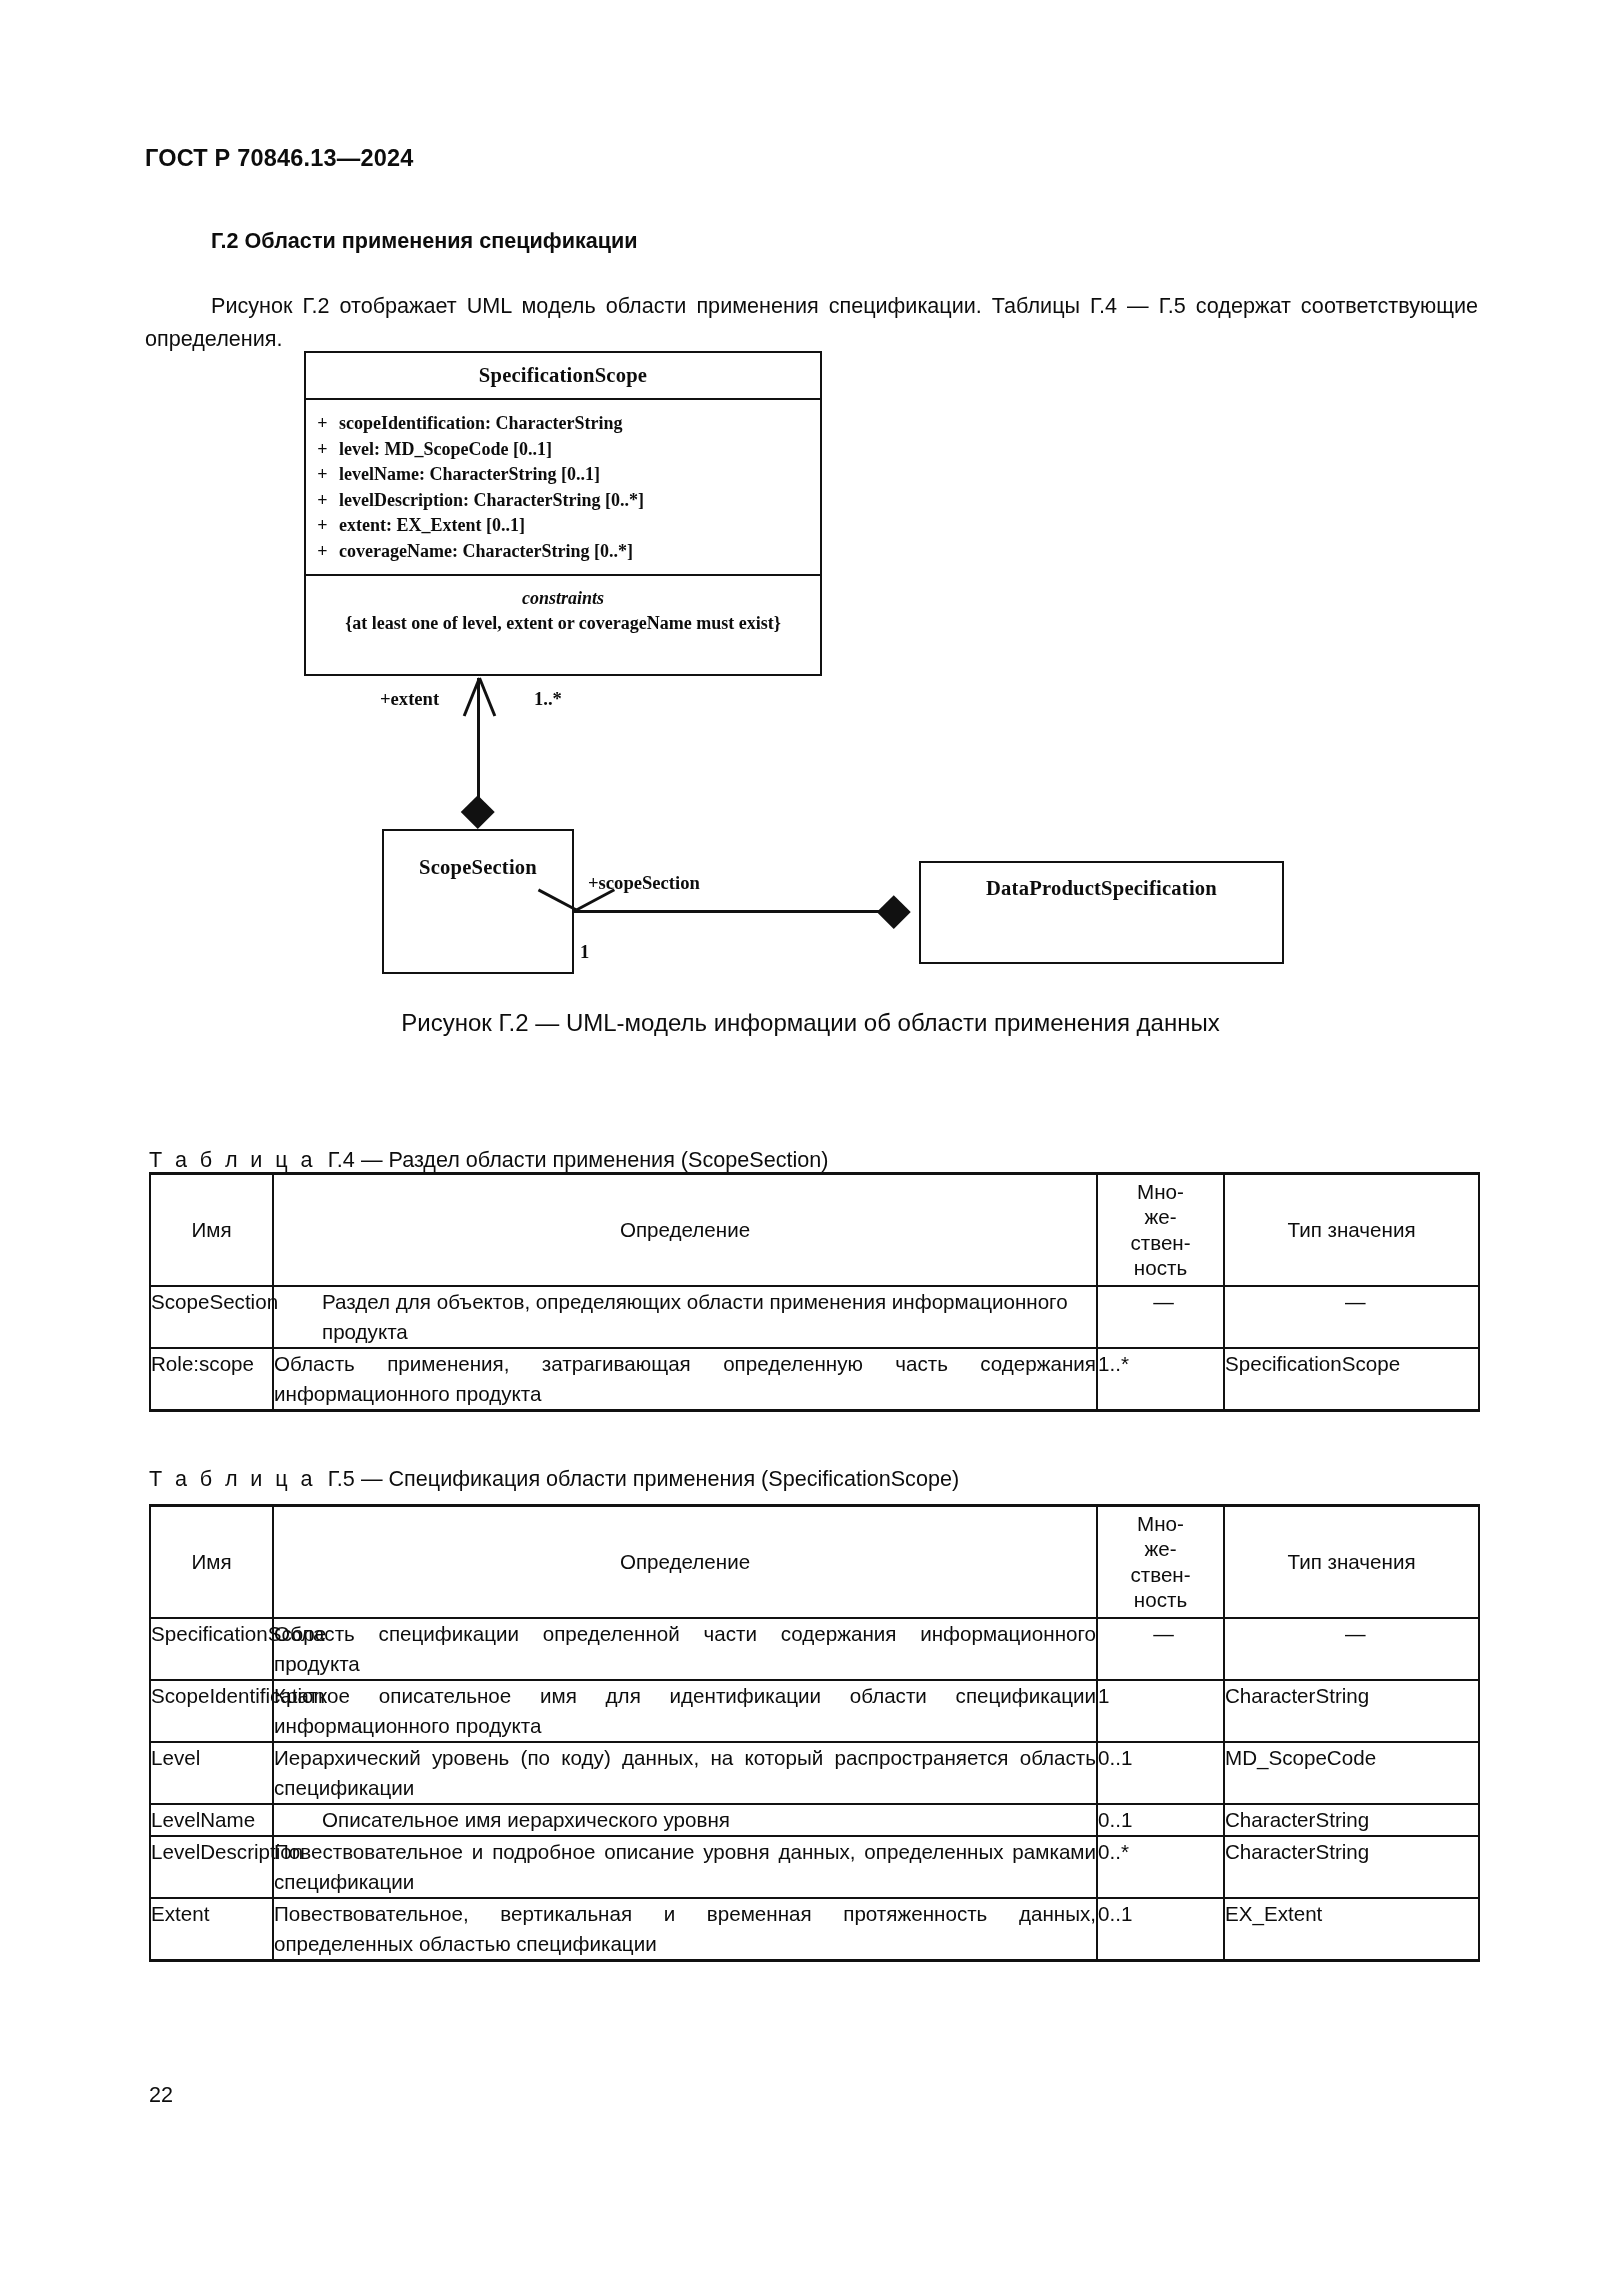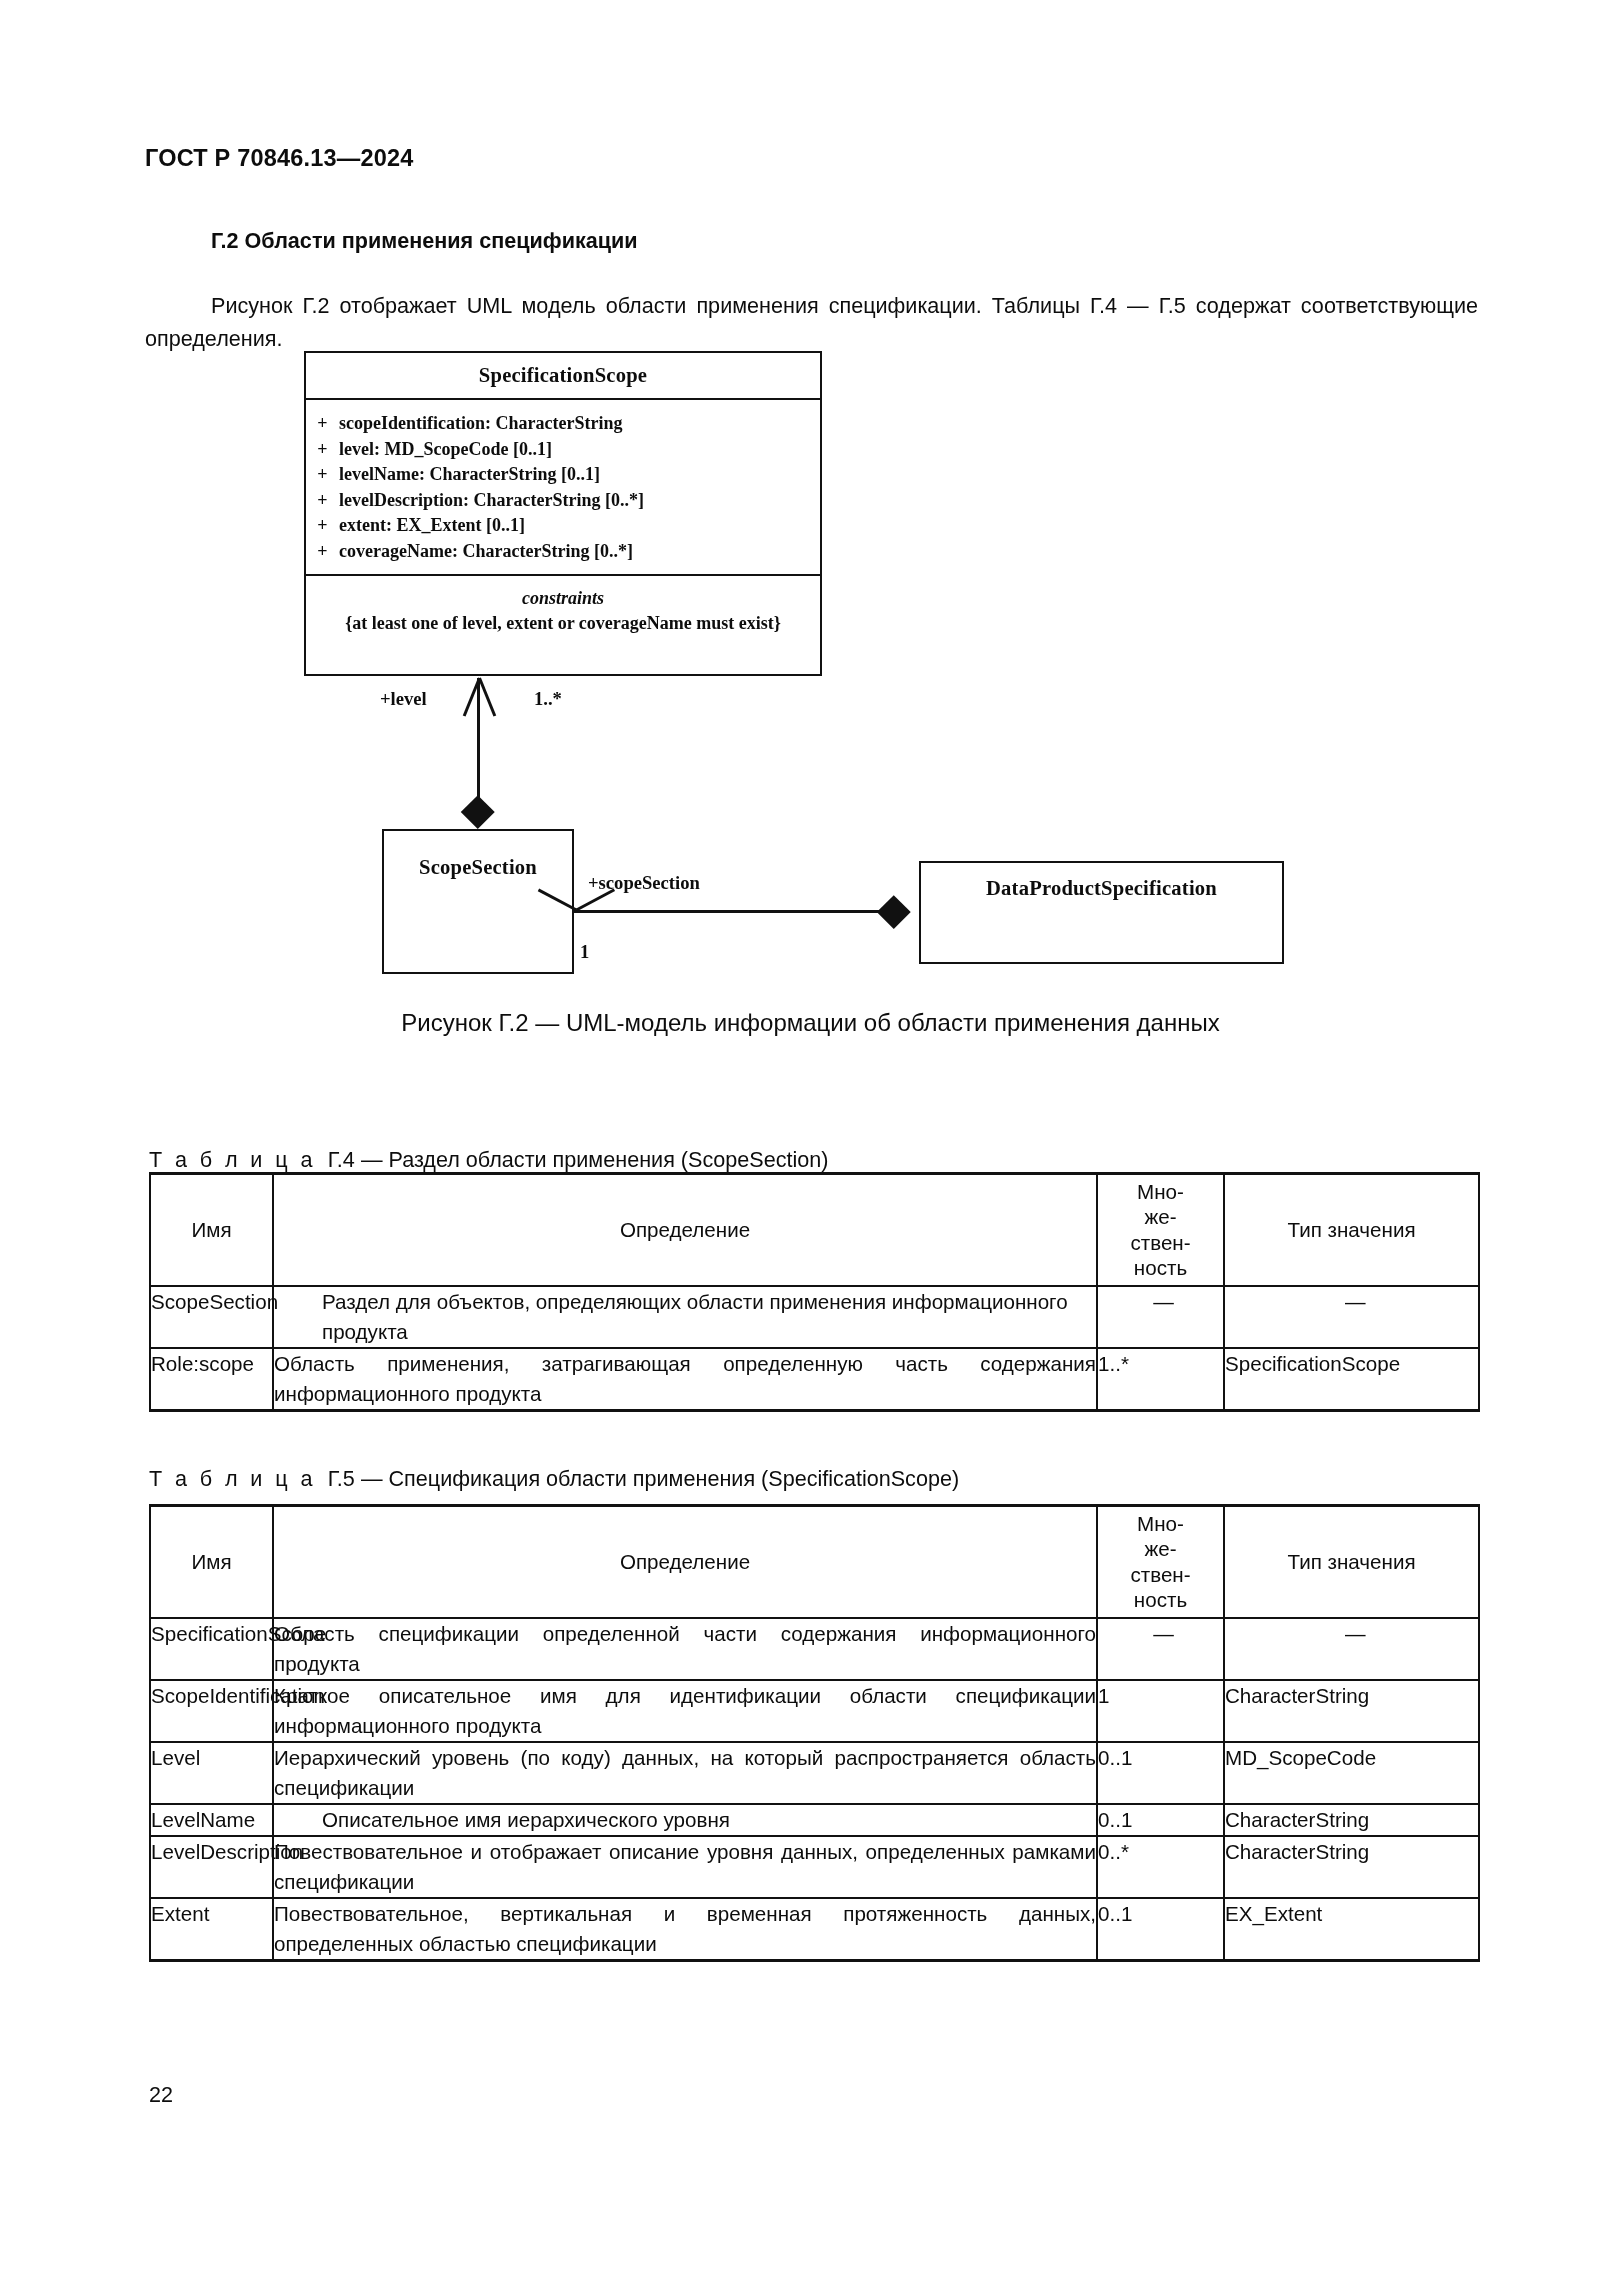"+level" div.edge-label { text: +level -> +extent }
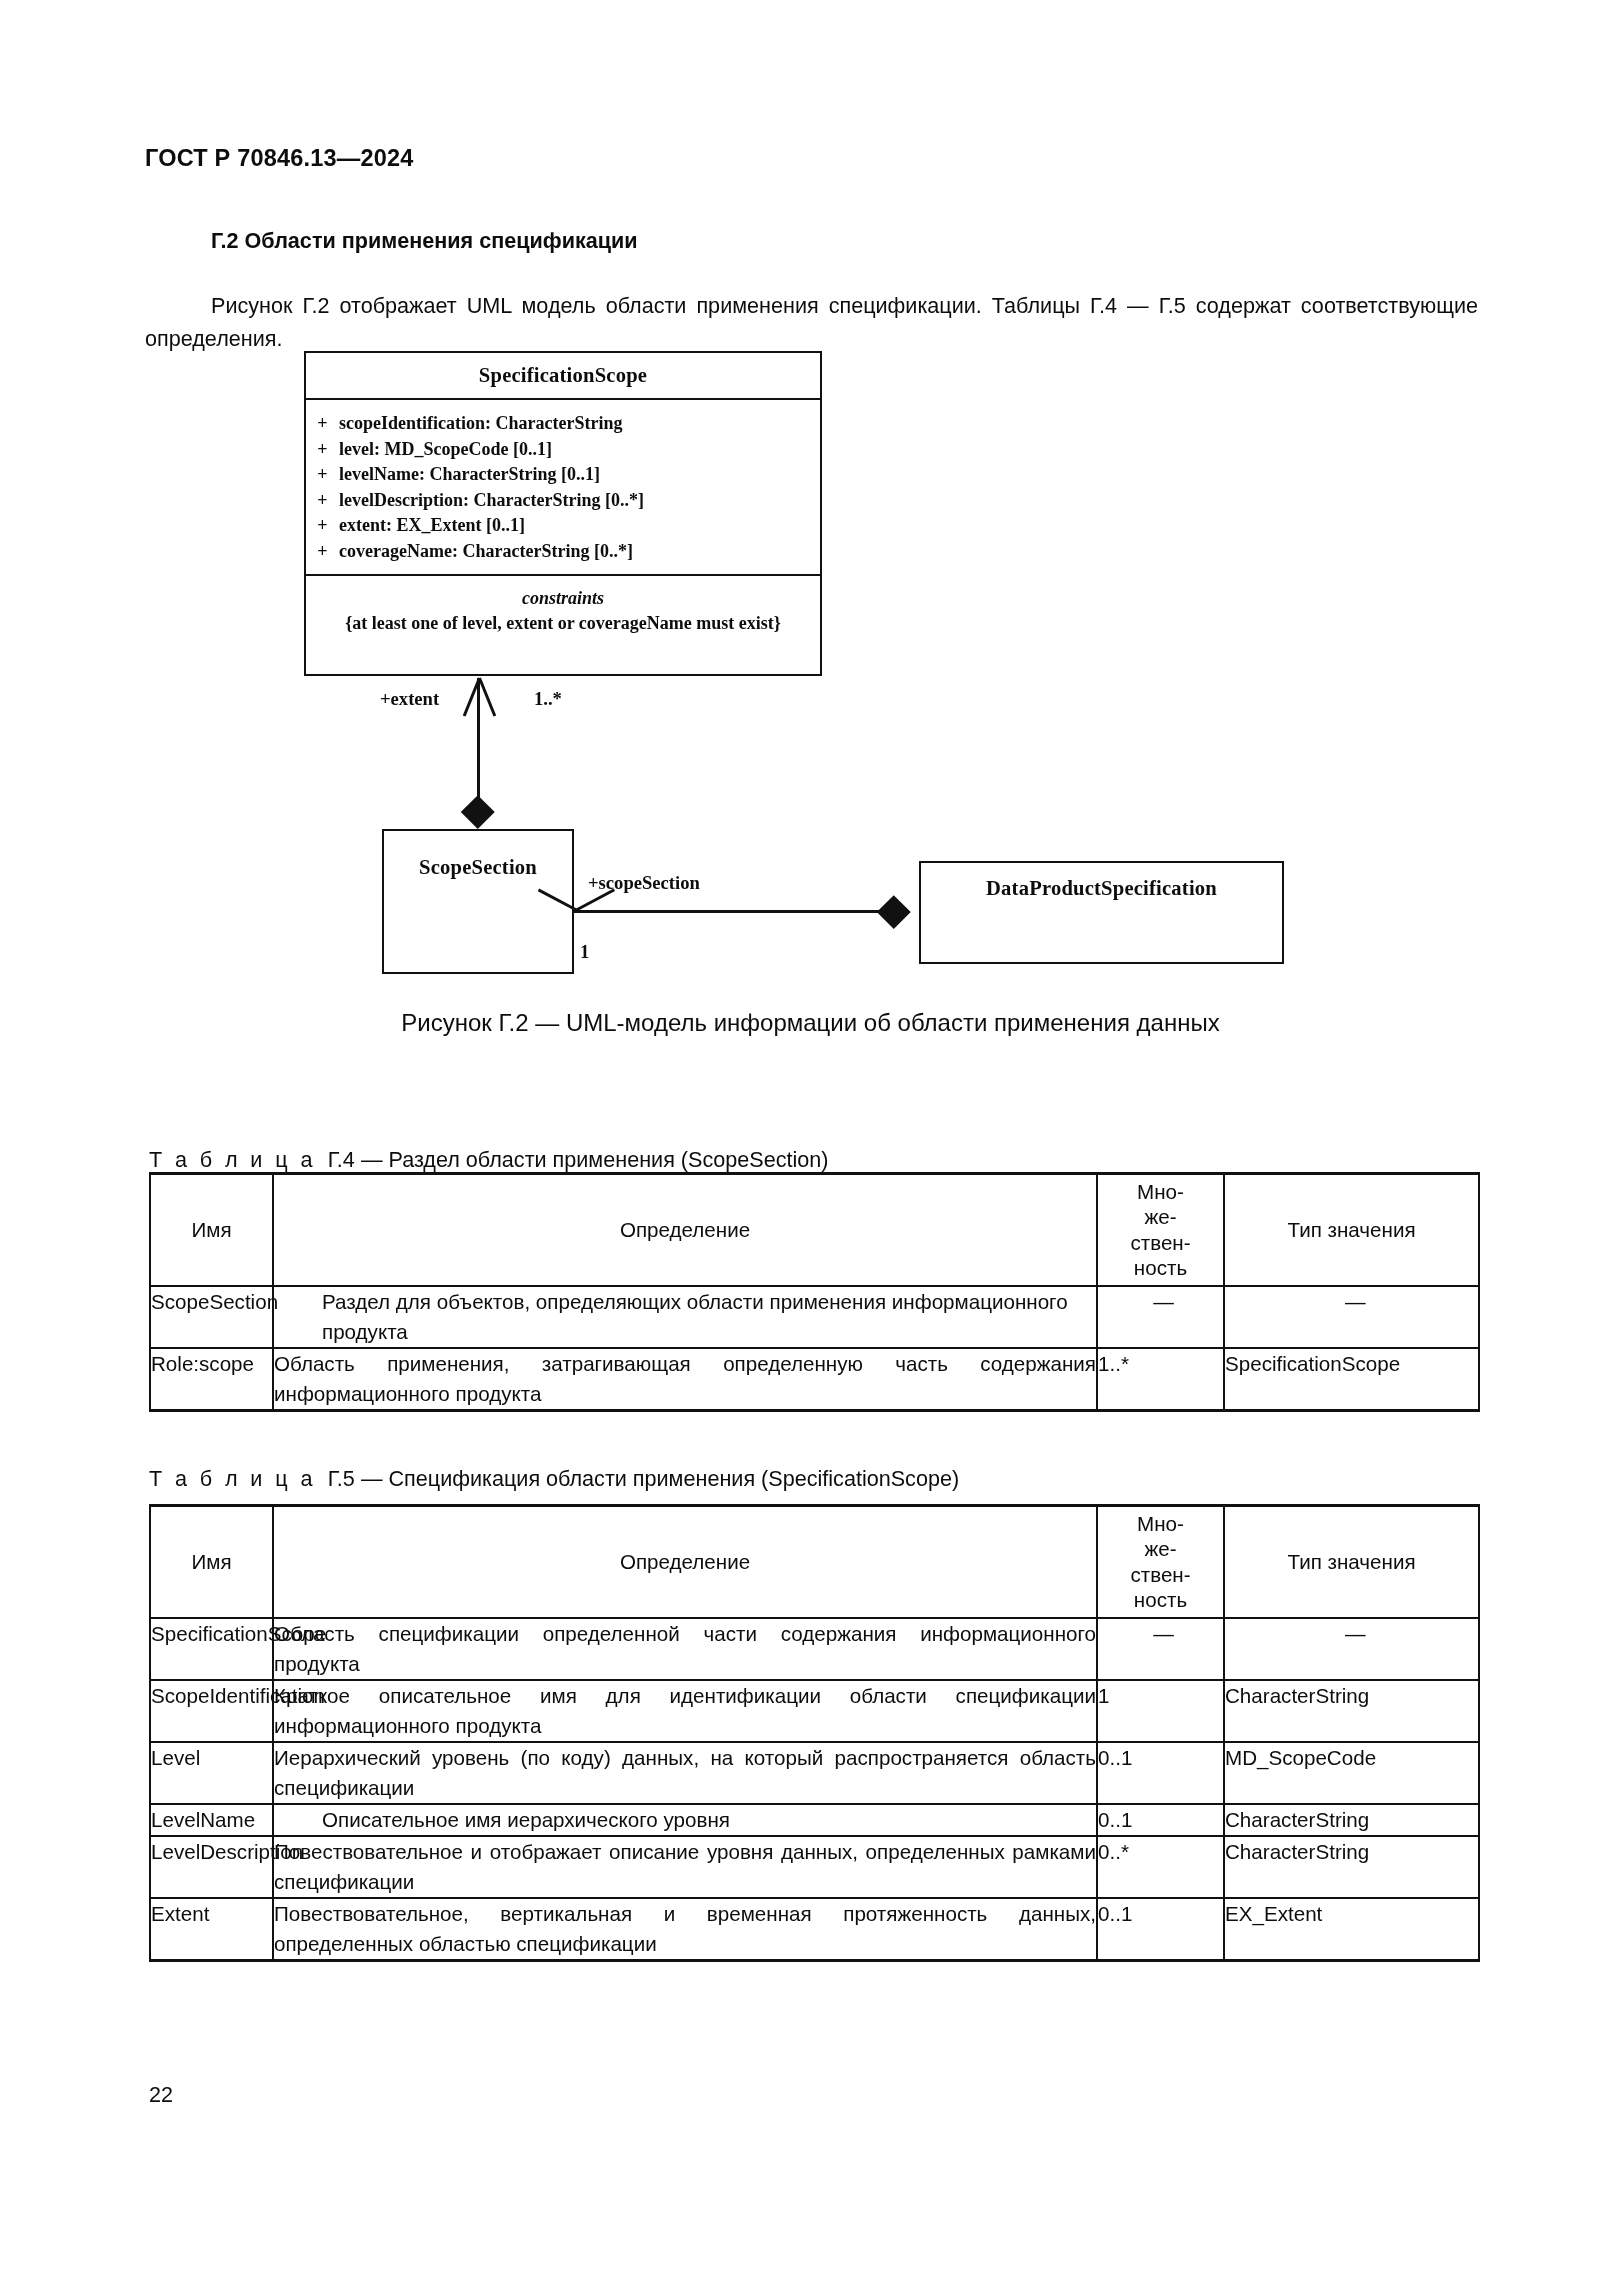"Повествовательное и отображает описание" td.cell-def { text: отображает -> подробное }
